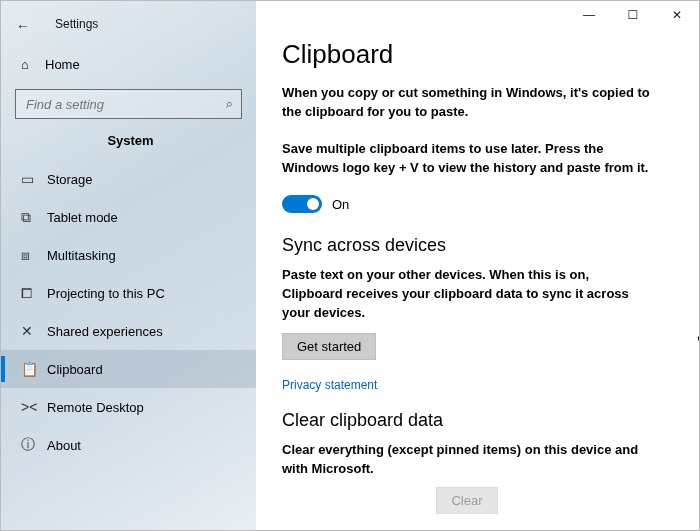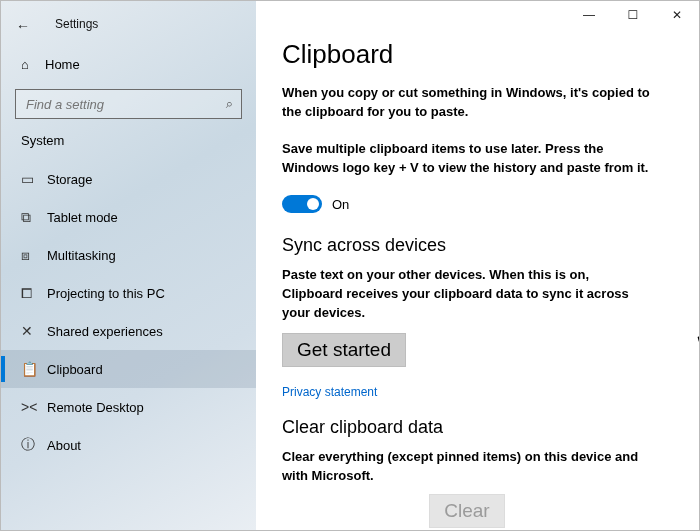"System" .section-label { font-weight: 400 -> 700; text-align: none -> center }
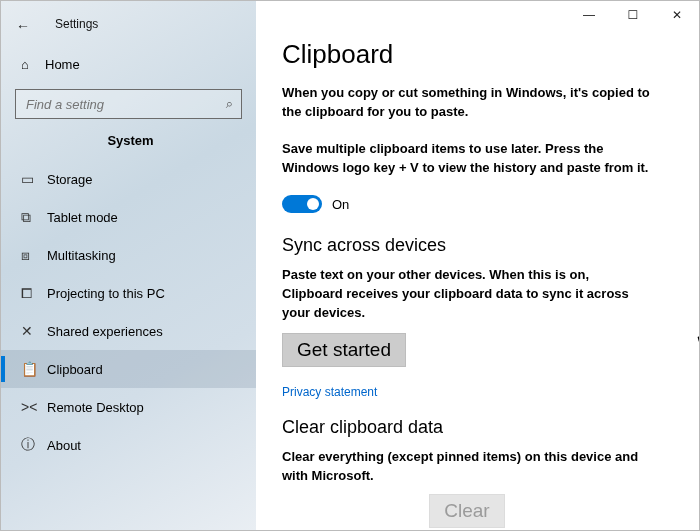"Get started" .btn { font-size: 19px -> 13px }
